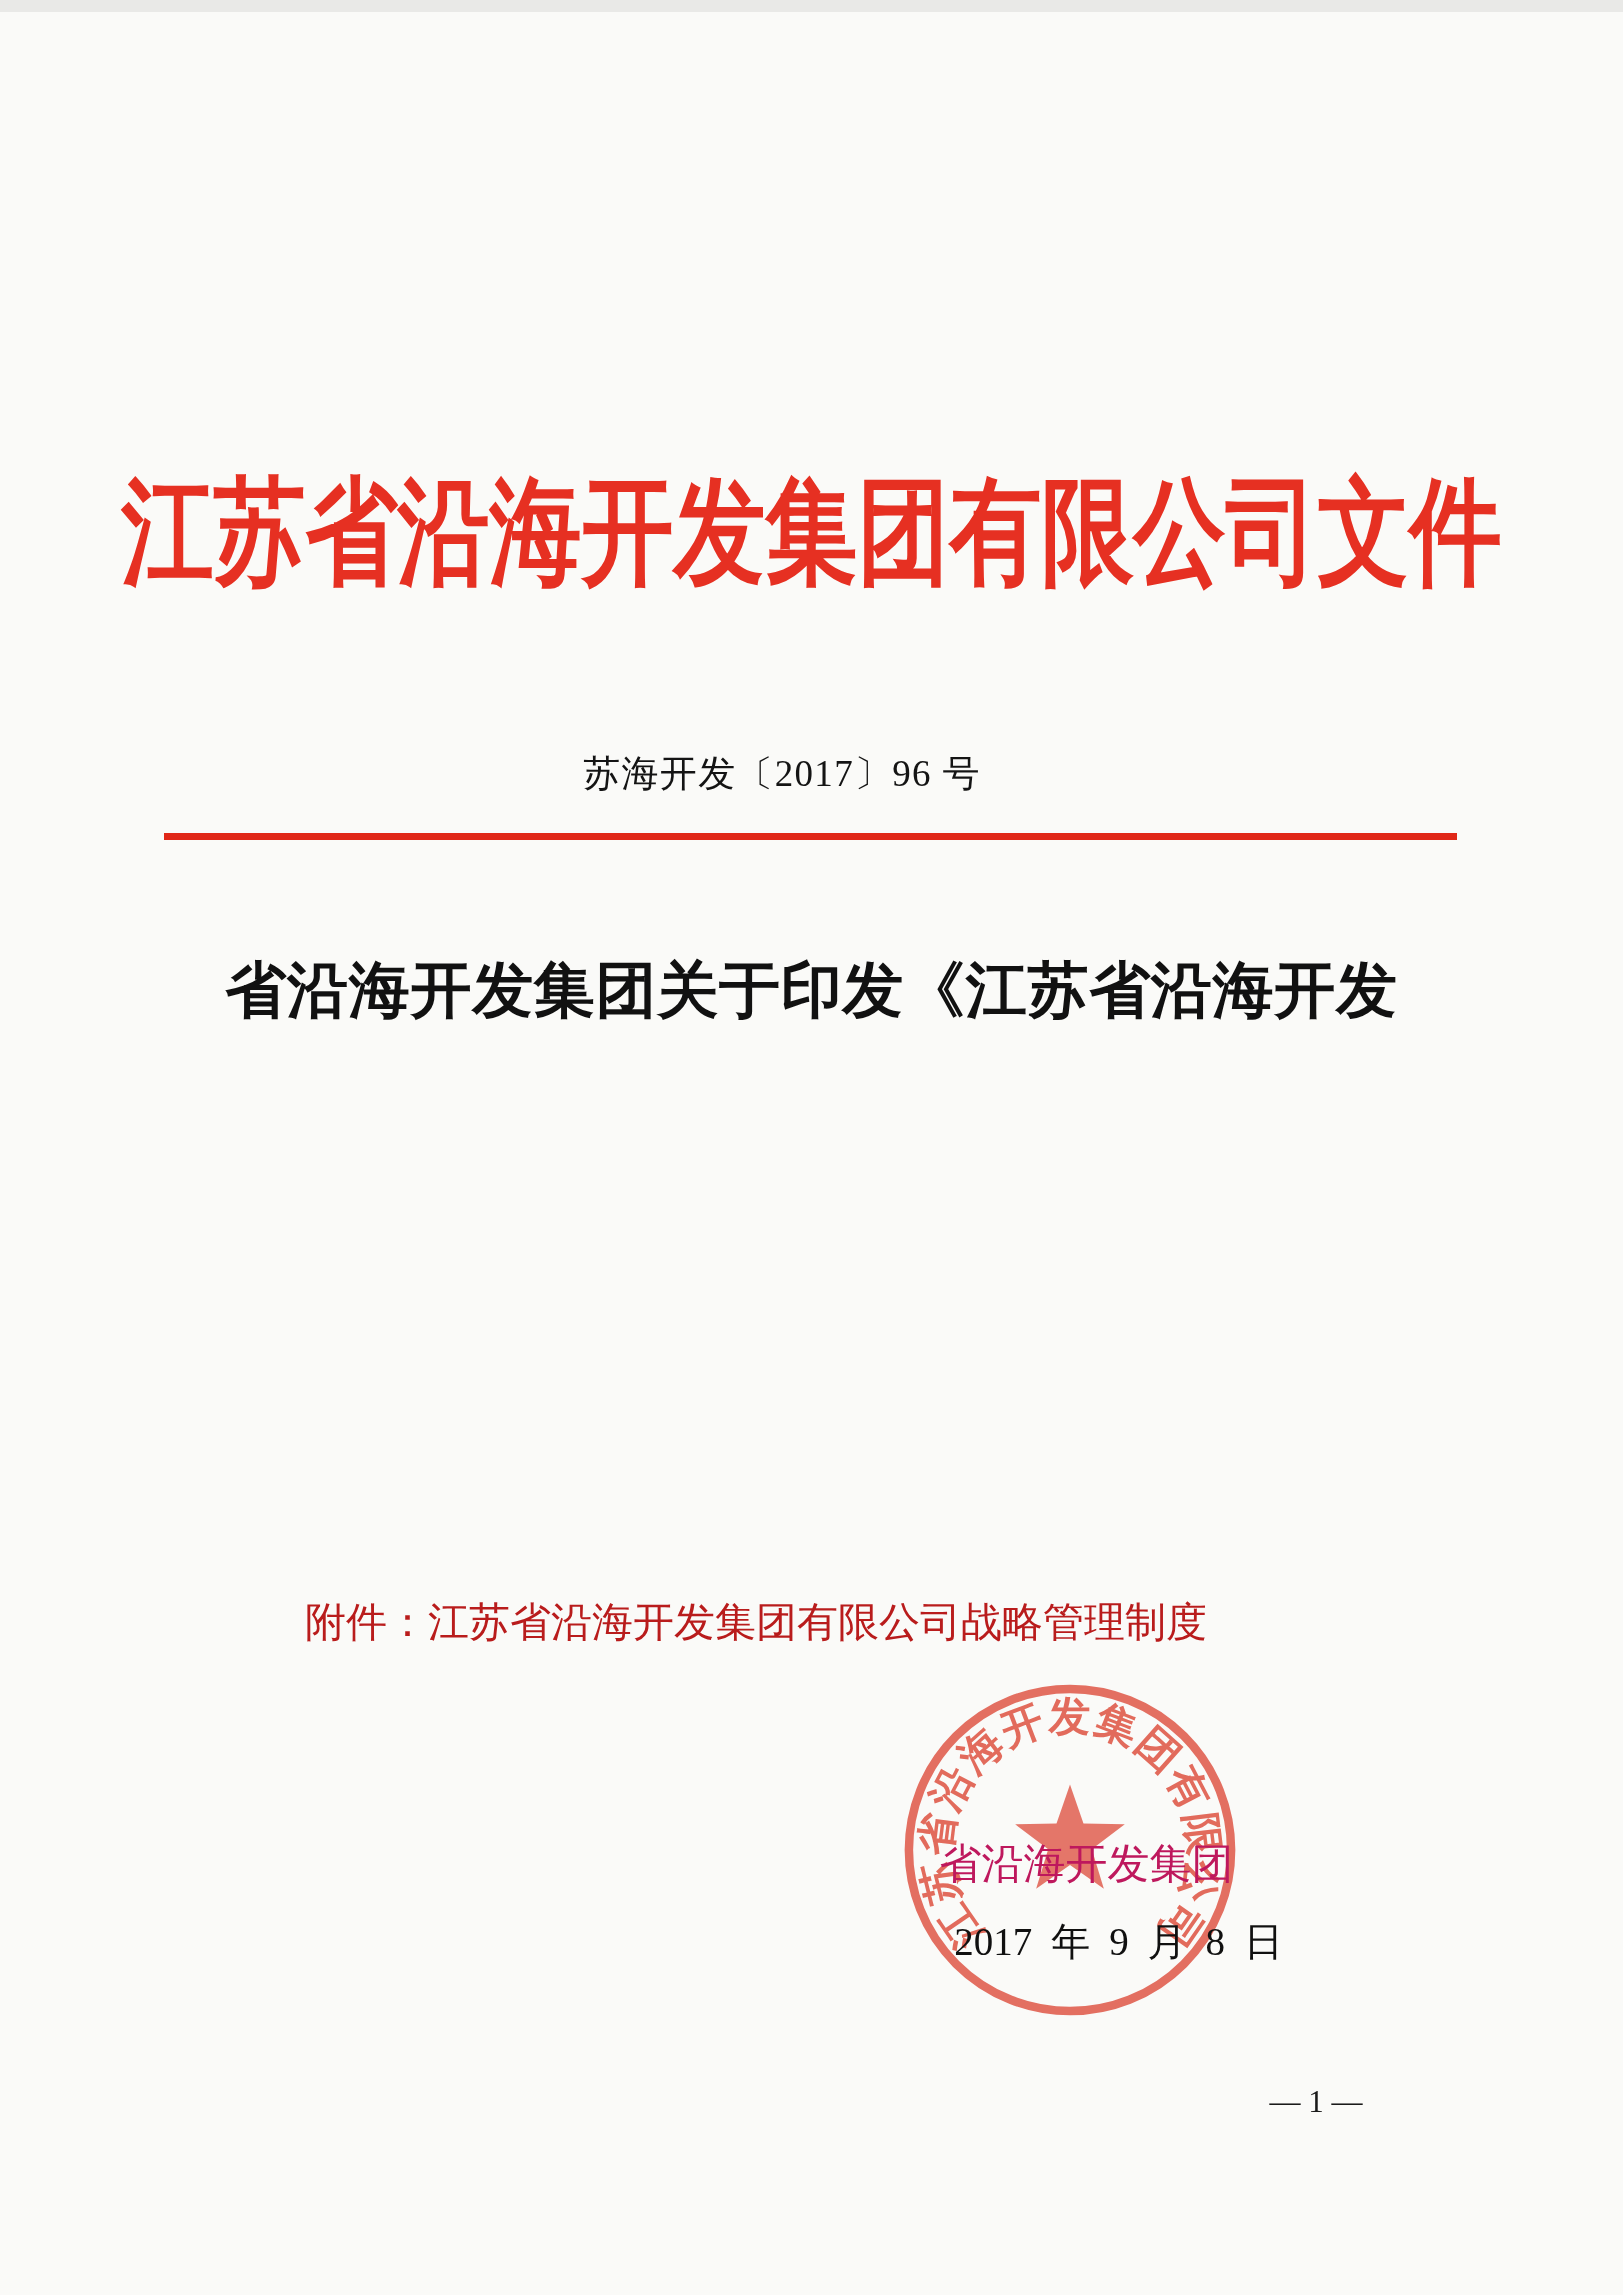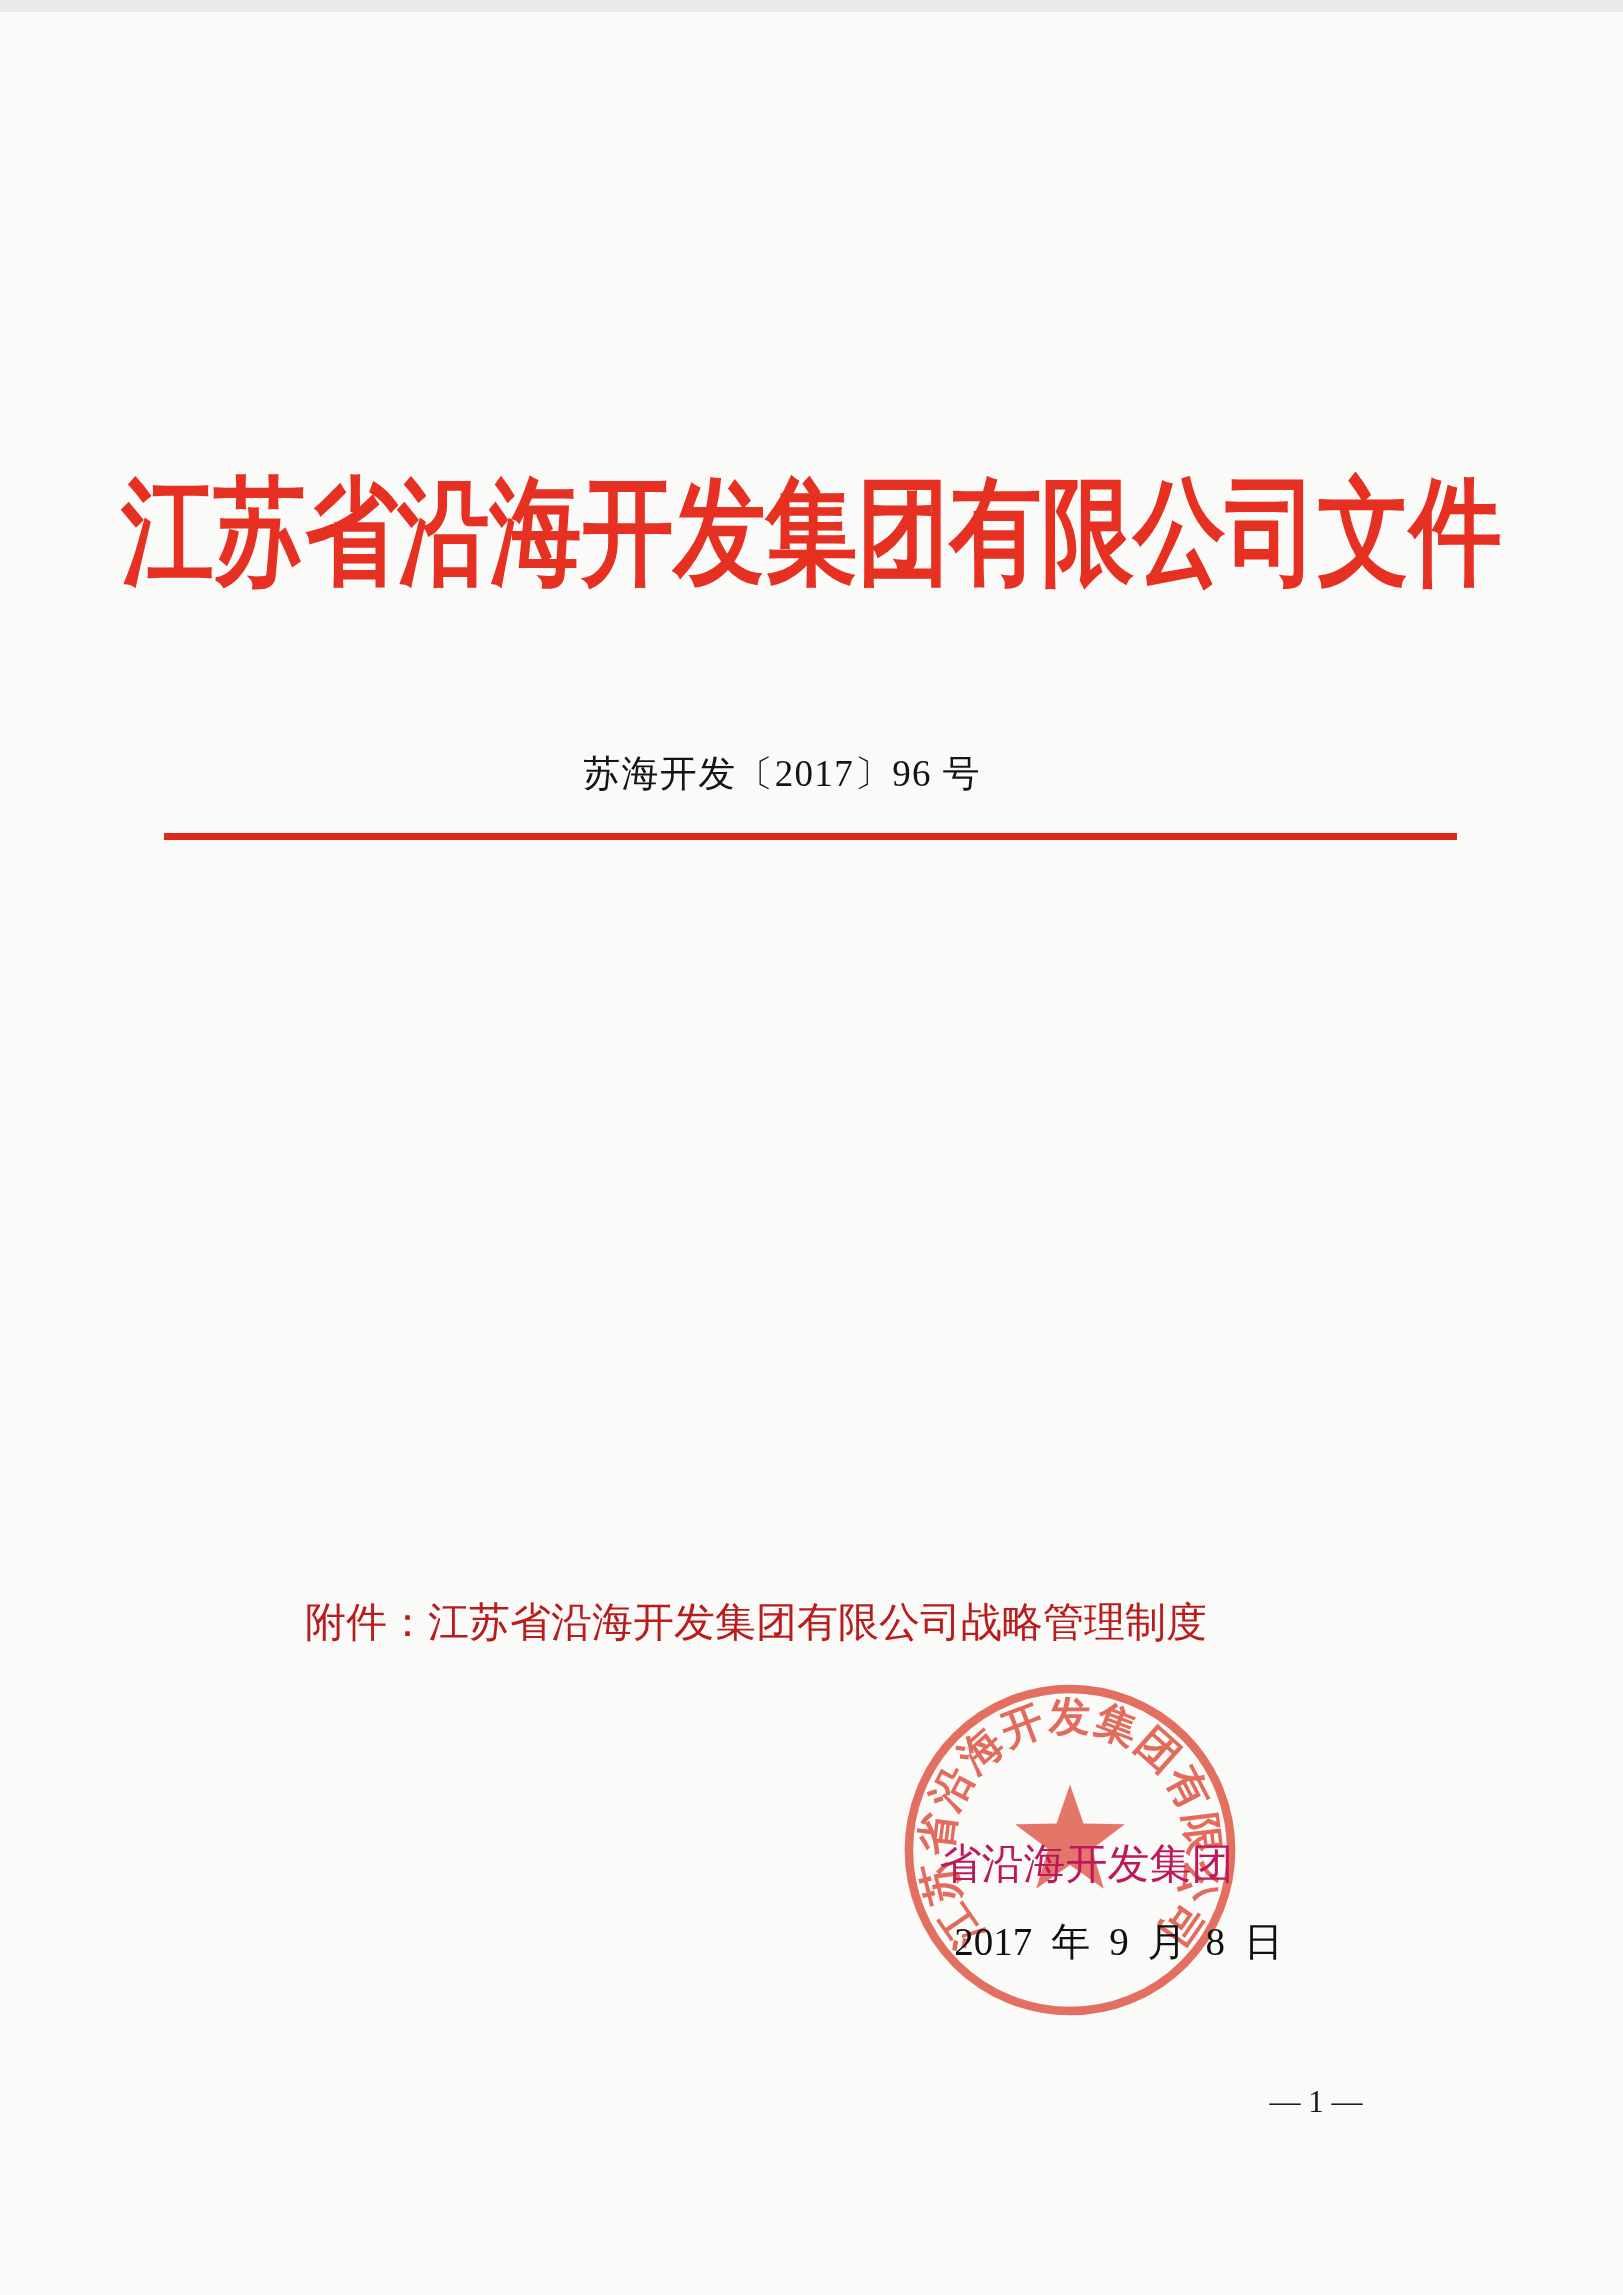"省沿海开发集团关于印发《江苏省沿海开发" span.t-line { html: none -> <span>省沿海开发集团关于印发《江苏省沿海开发</span> }
